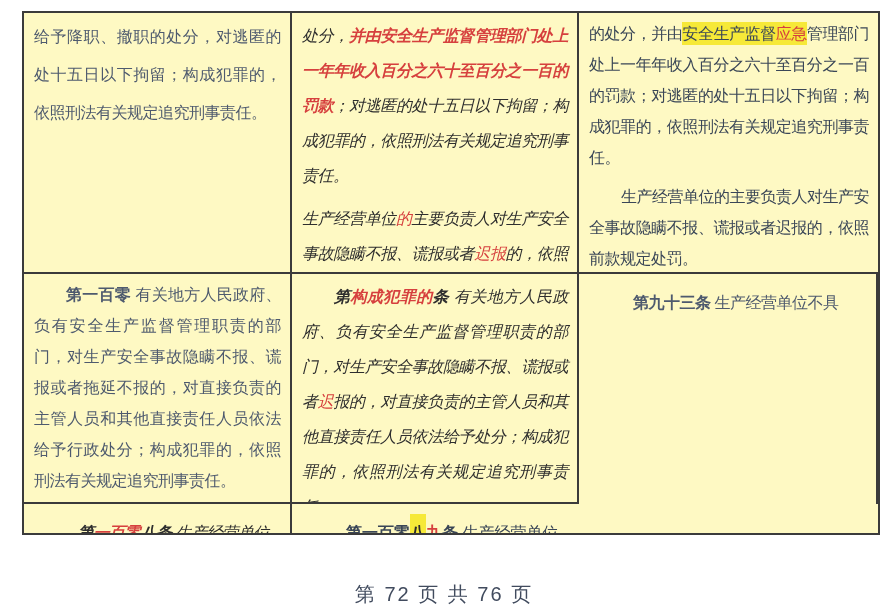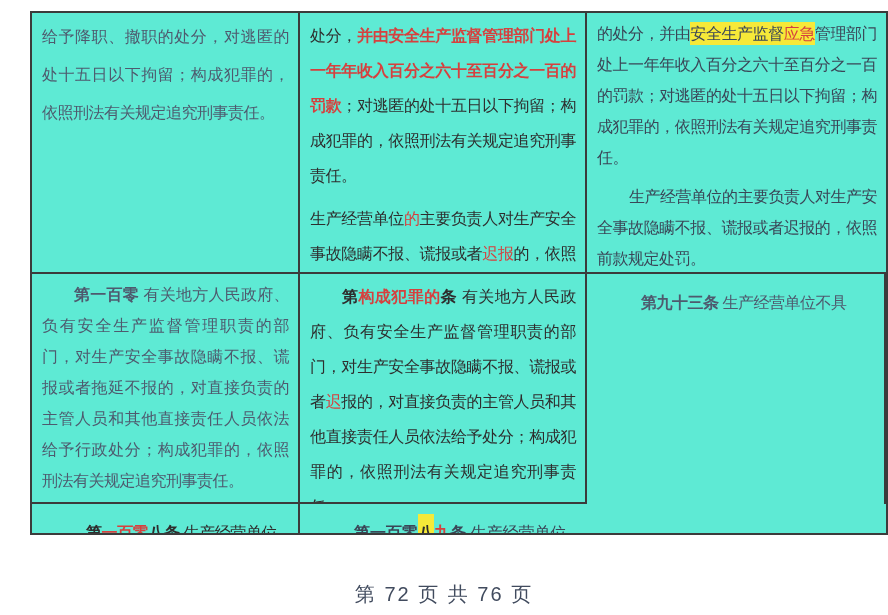"给予降职、撤职的处分，对逃匿的处十五日以下拘留；构成犯罪的，依照刑法有关规定追究" .lawtable { background: #5eead4 -> #fef9c3; left: 30px -> 22px }
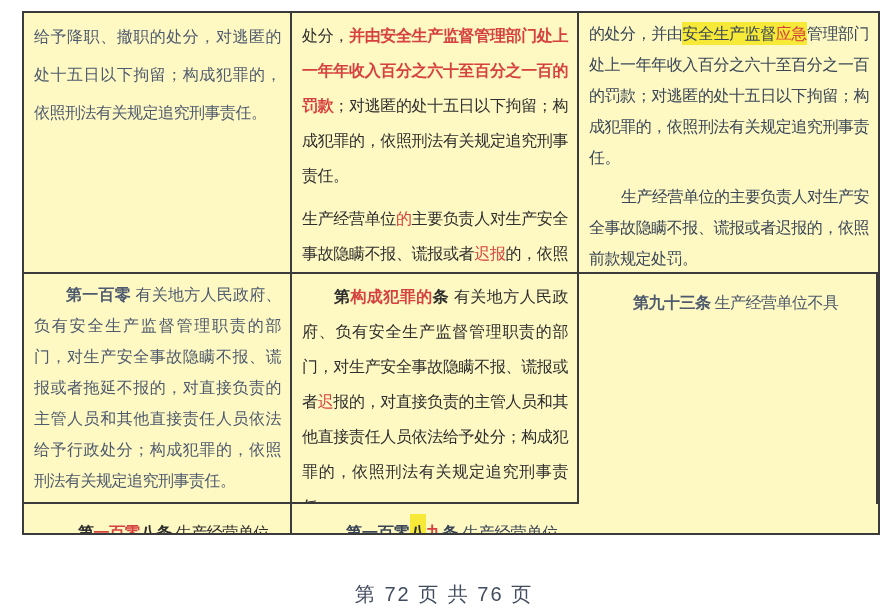"处分，并由安全生产监督管理部门处上一年年收入百分之六十至百分之一百的罚款；对逃匿" .col-1 { font-style: none -> italic }
